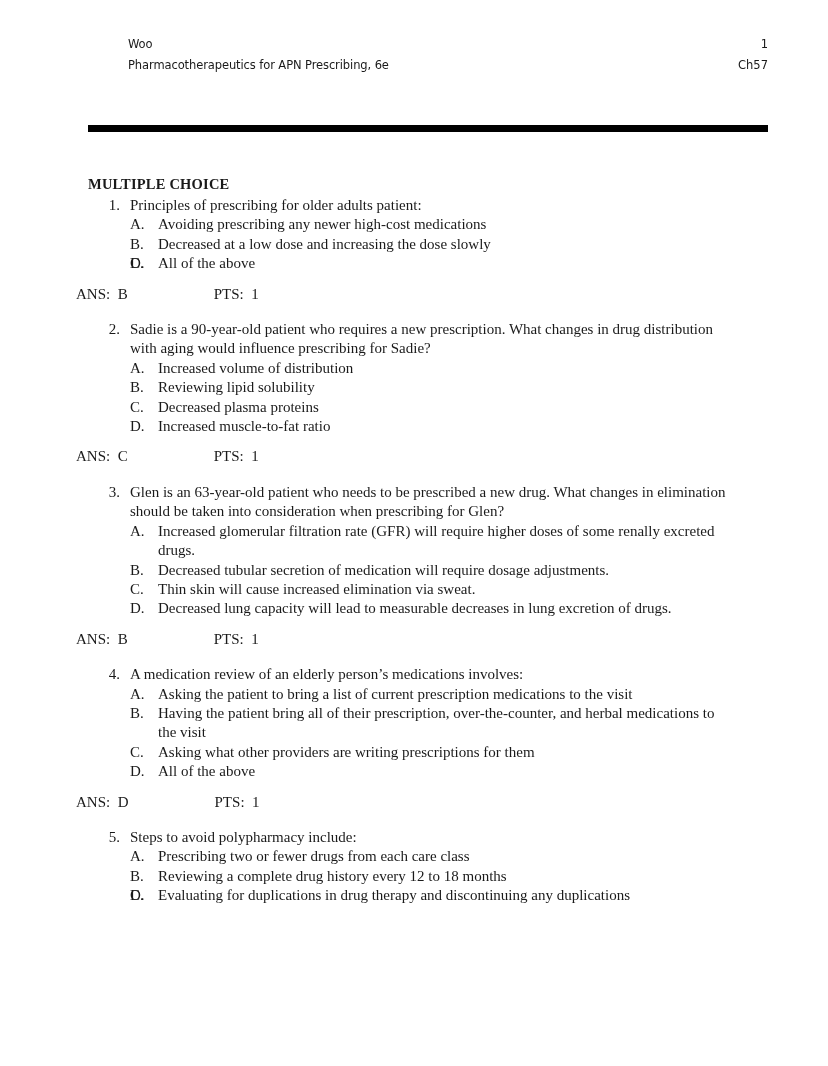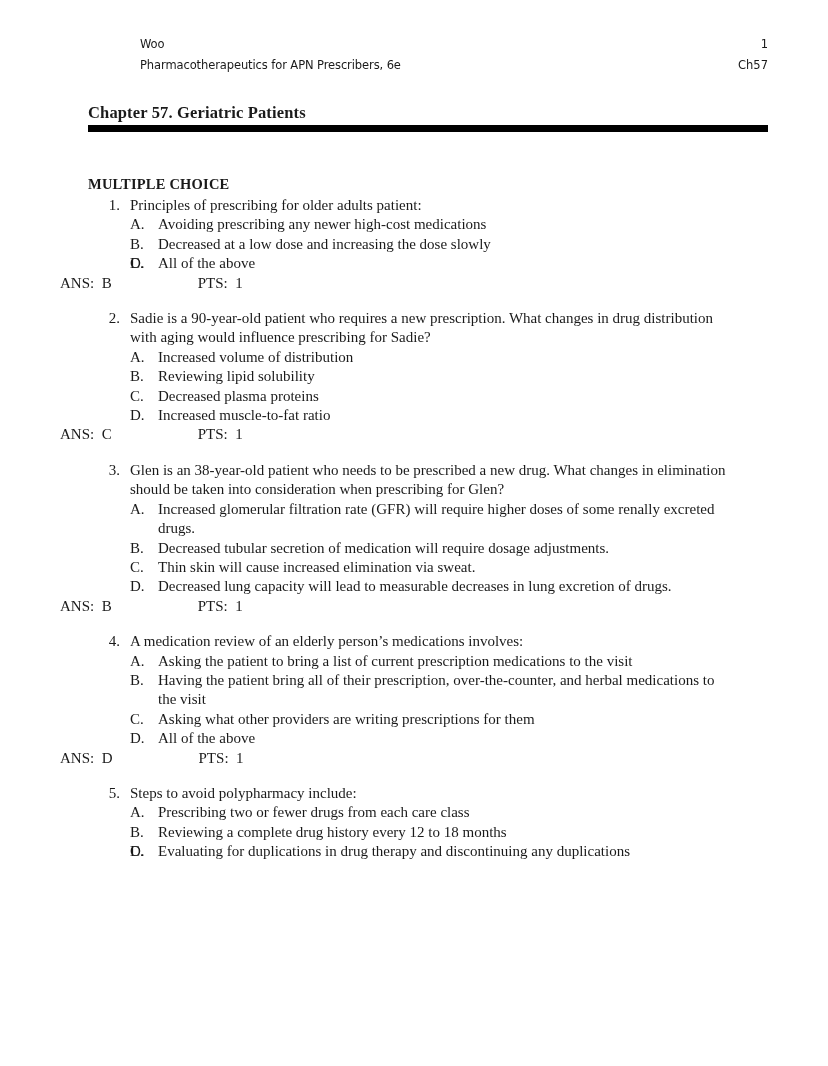"Woo" .doc-header { margin-left: 12px -> none }
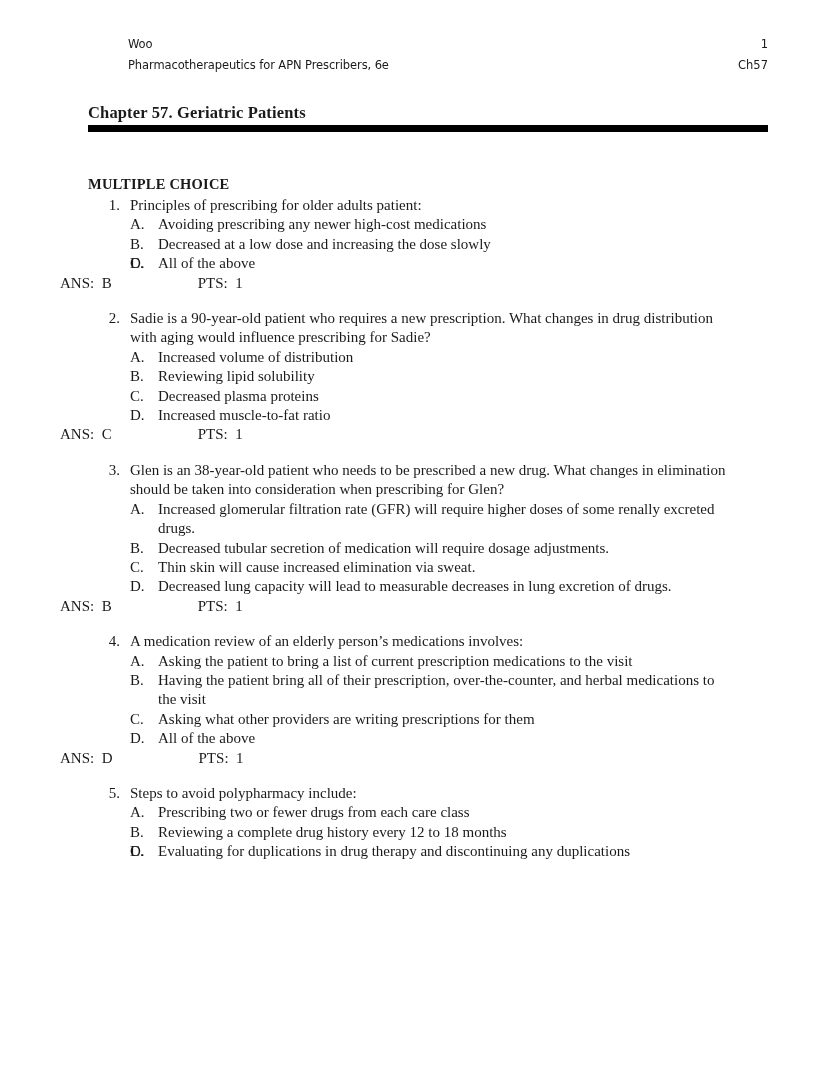"Pharmacotherapeutics for APN" span.hleft { text: Prescribers -> Prescribing }
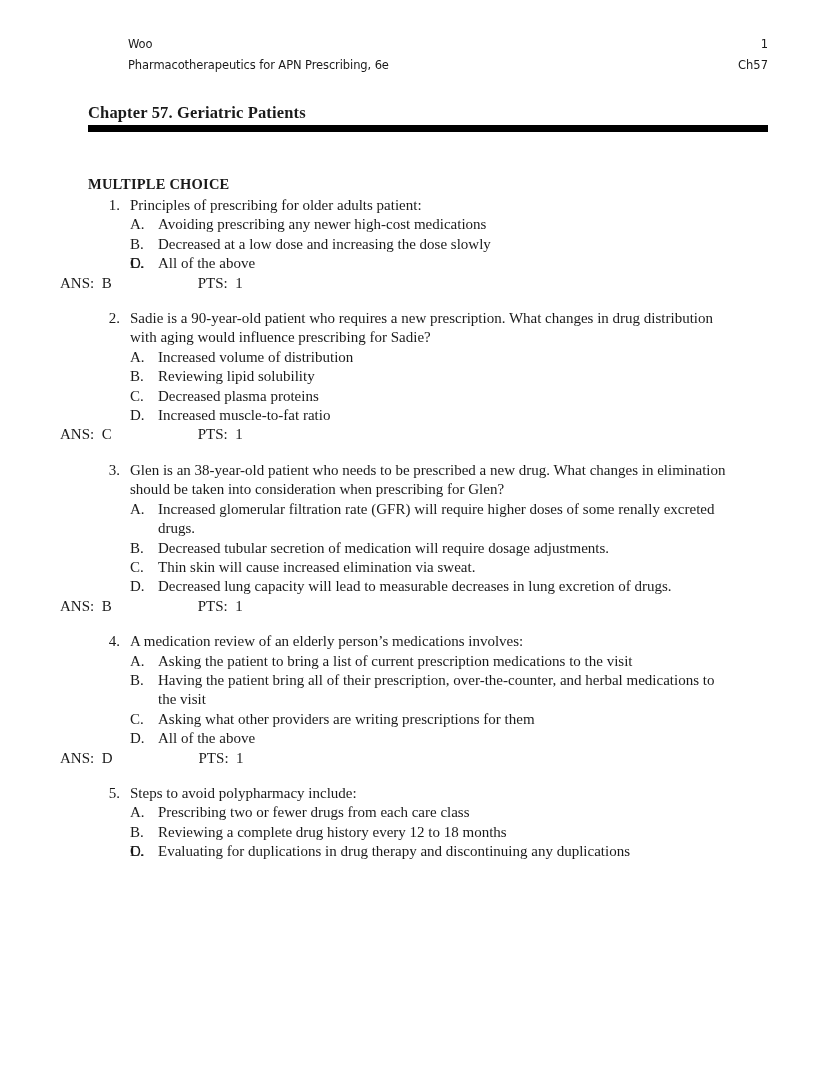"Chapter 57. Geriatric Patients" div.chapter-title { html: <div>Chapter 57. Geriatric Patients</div> -> none }
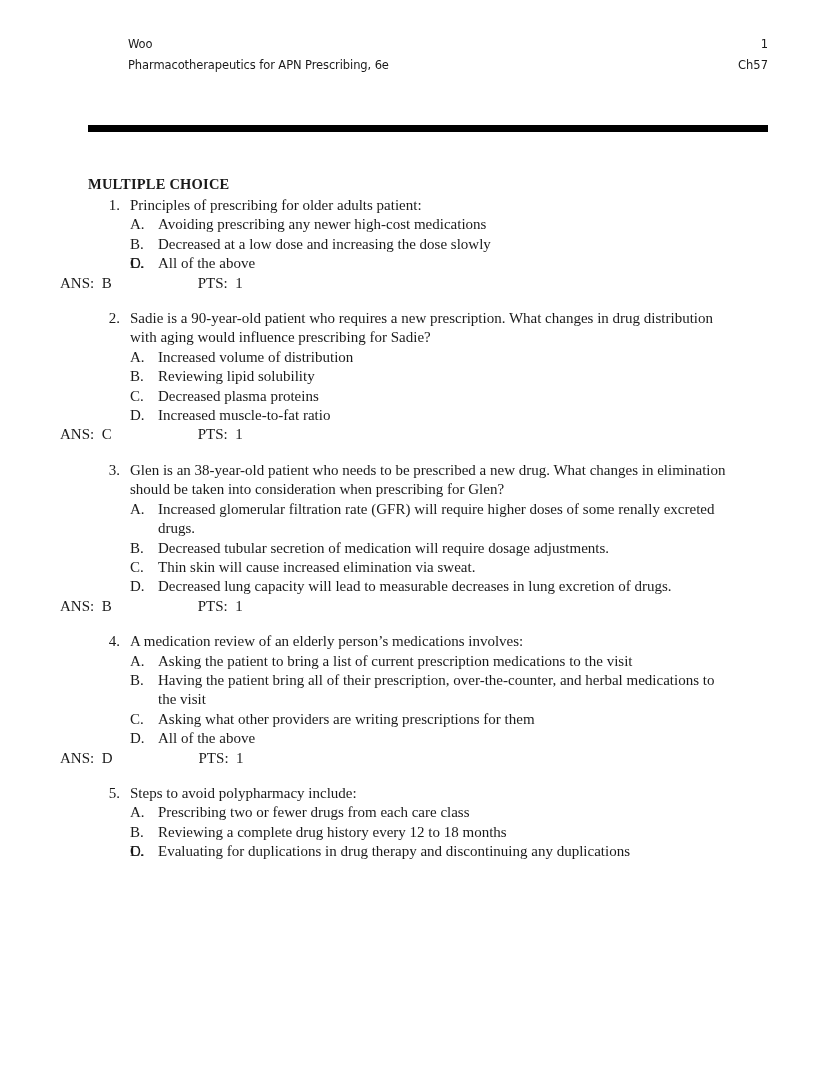"ANS: B PTS: 1" .ansline { margin-top: 0 -> 11px; padding-left: 60px -> 76px }
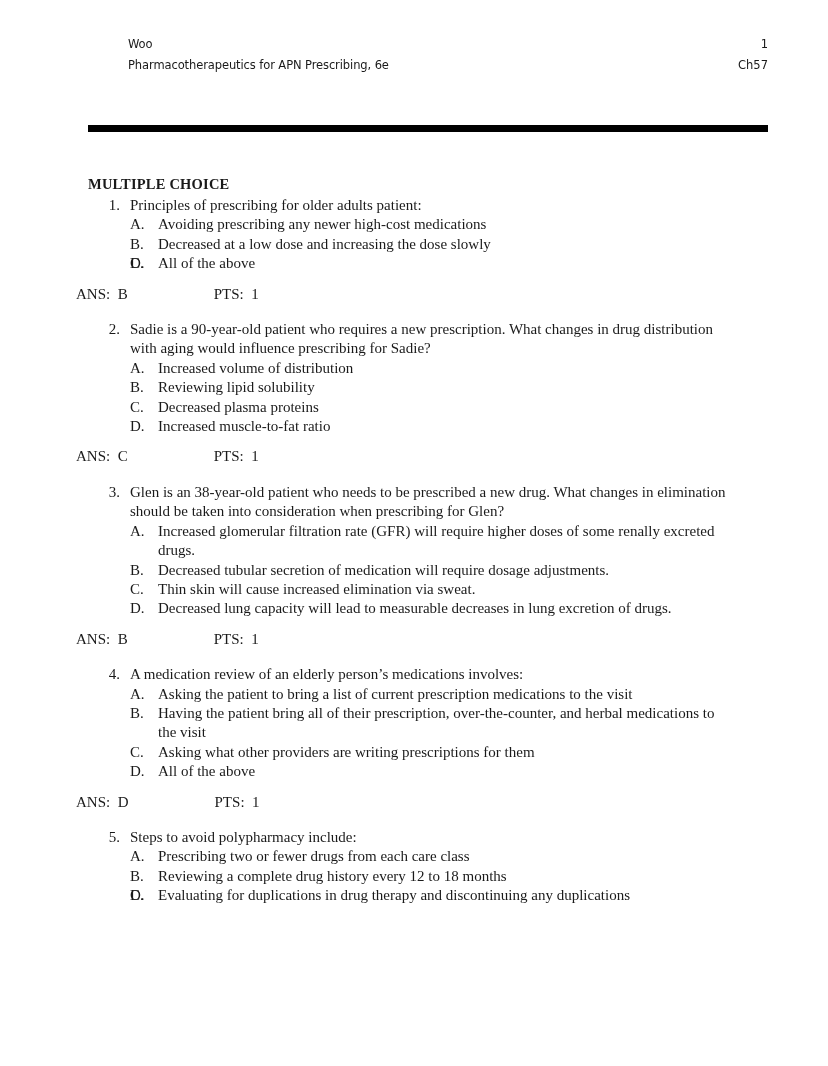"Glen is an 38-year-old patient" span { text: 38-year-old -> 63-year-old }
